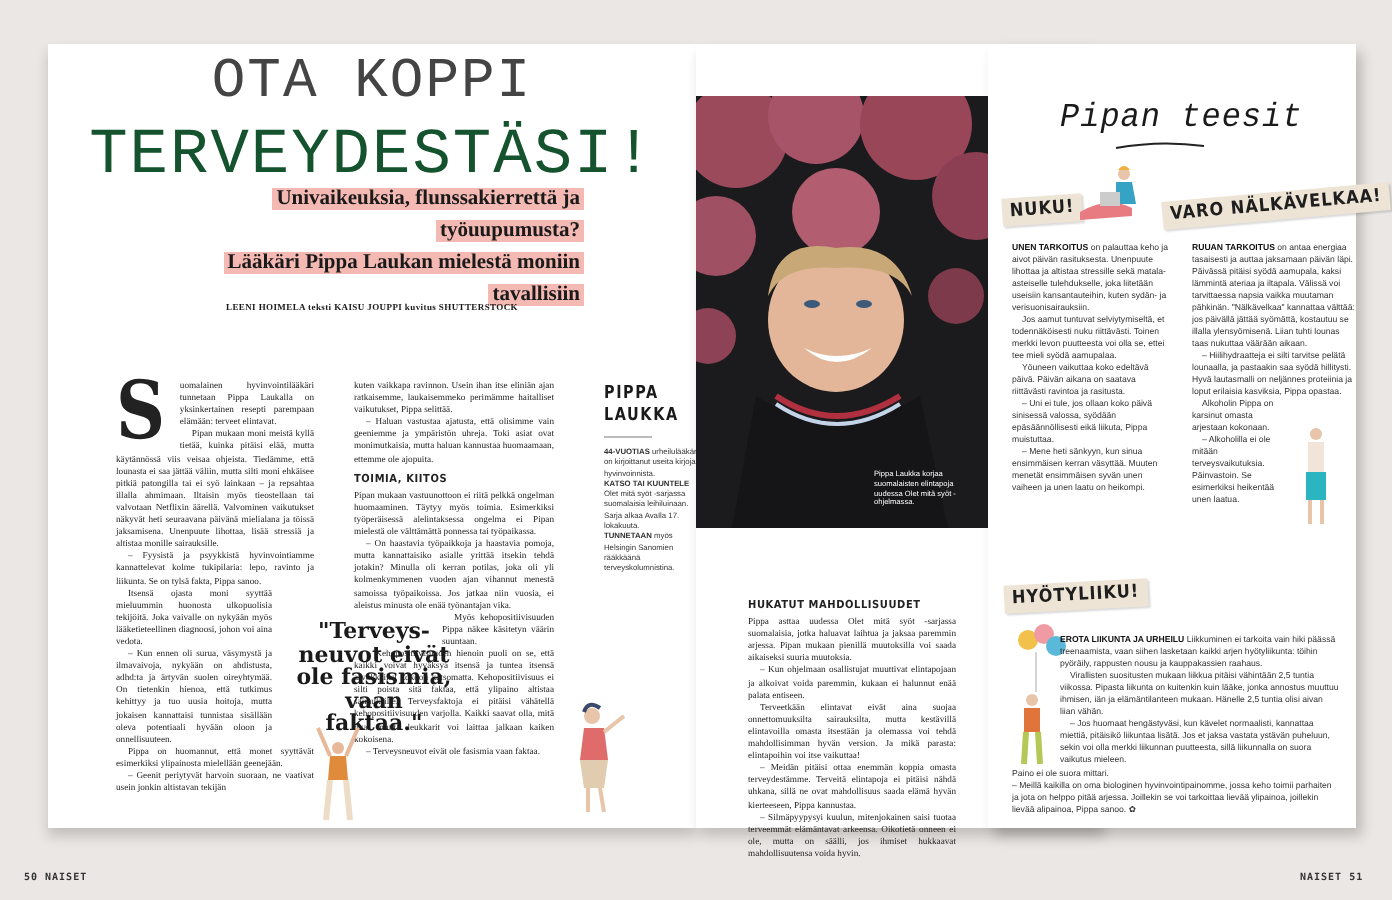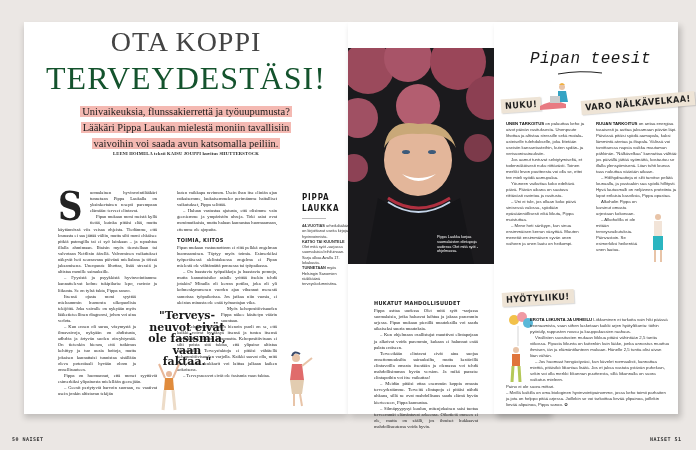"OTA KOPPI" .title { font-family: Liberation Serif, serif -> Liberation Mono, monospace }
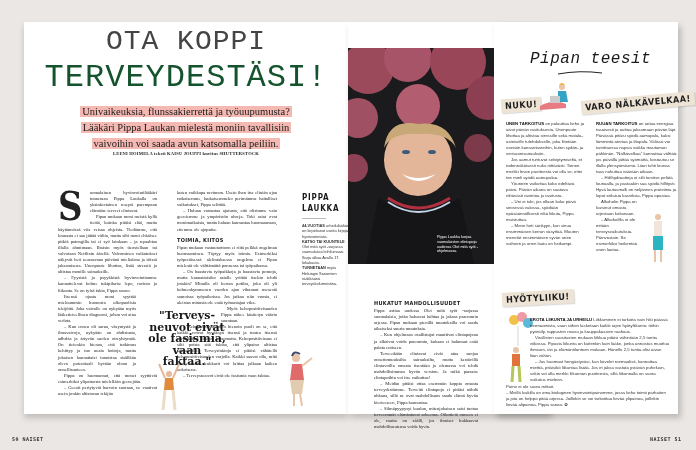"Univaikeuksia, flunssakierrettä ja" .lede { font-weight: normal -> bold; text-align: center -> right; top: 104px -> 92px }
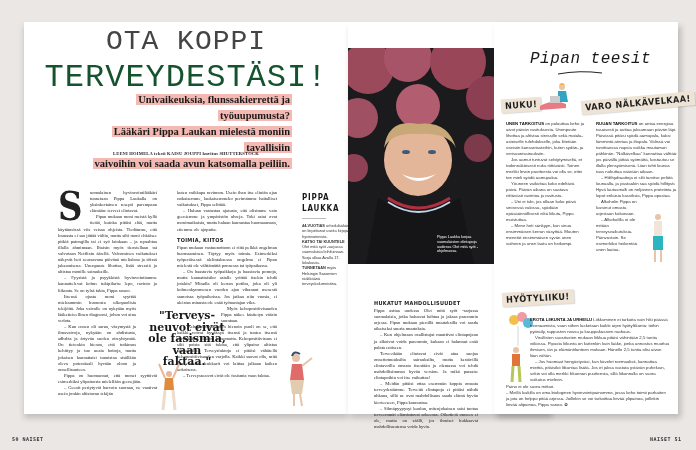"vaivoihin voi saada avun katsomalla" span { html: <span>vaivoihin voi saada avun katsomalla peiliin.</span> -> none }
